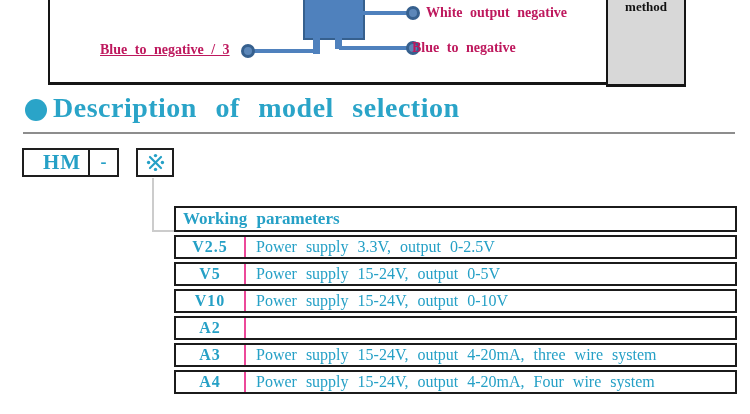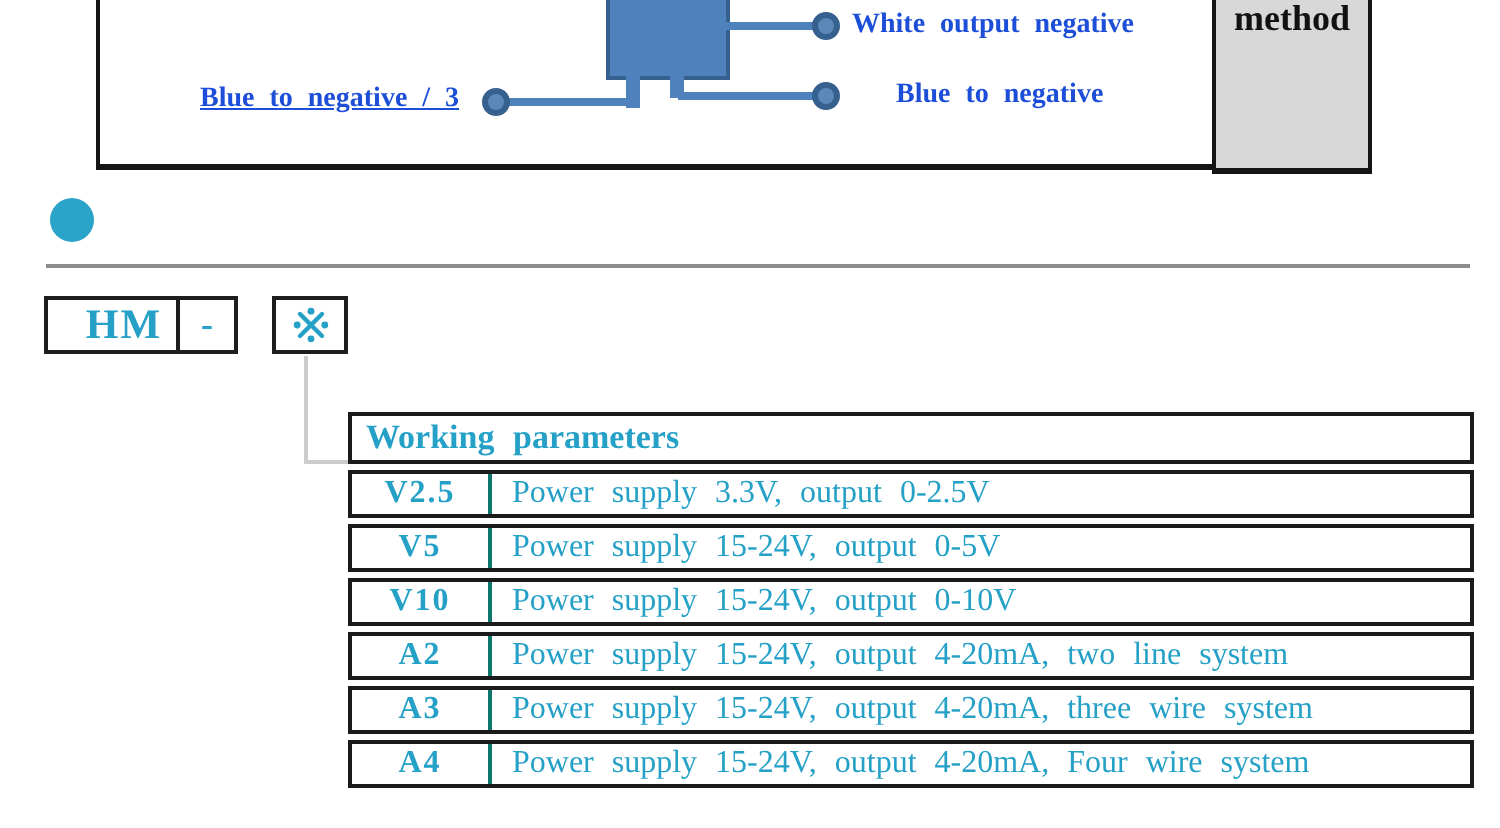"White output negative" .dlabel { color: #1d4ed8 -> #be185d }
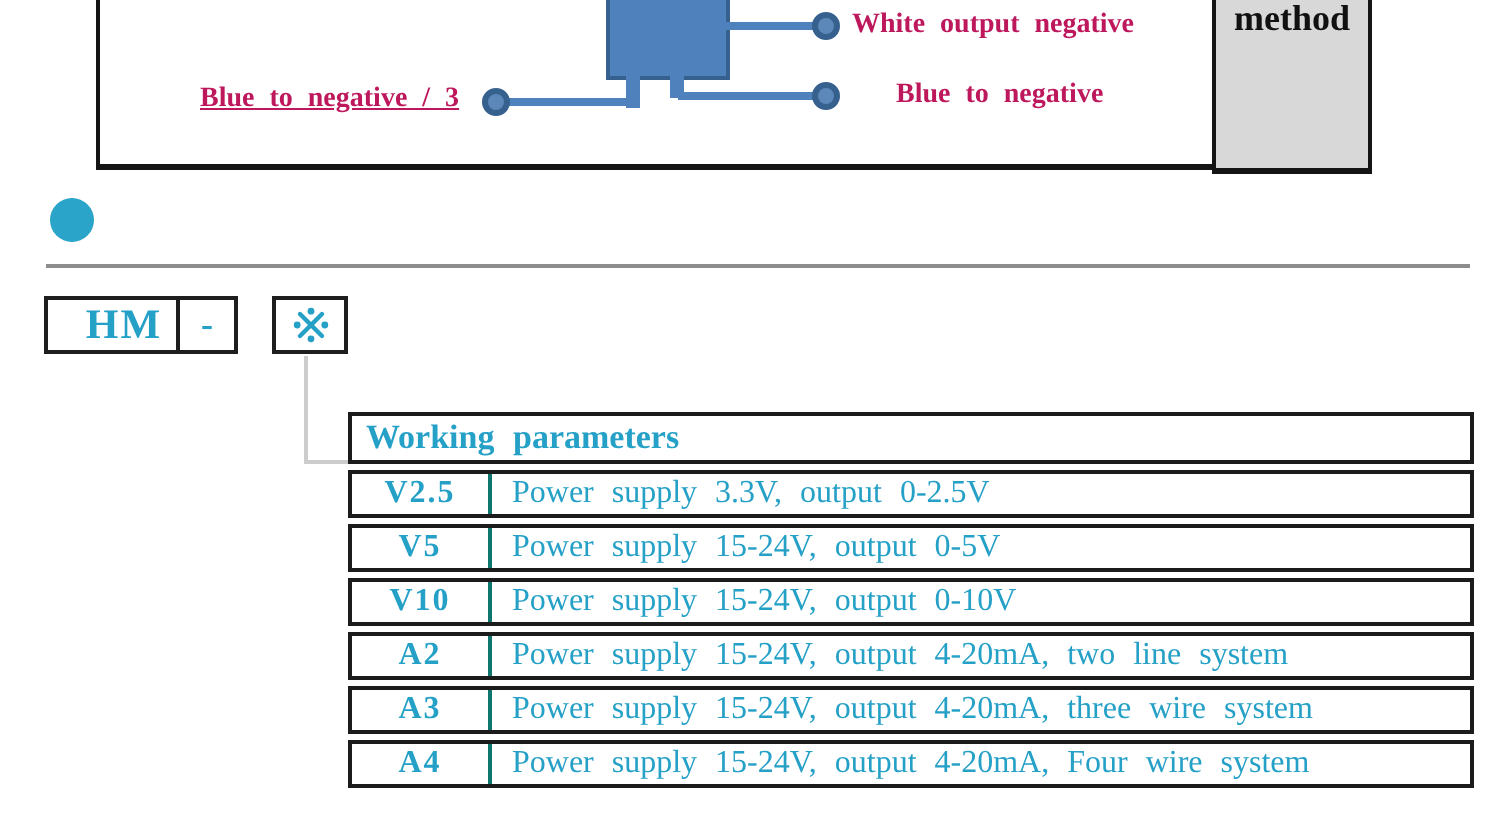"method" .method-box span { font-size: 18px -> 13px }
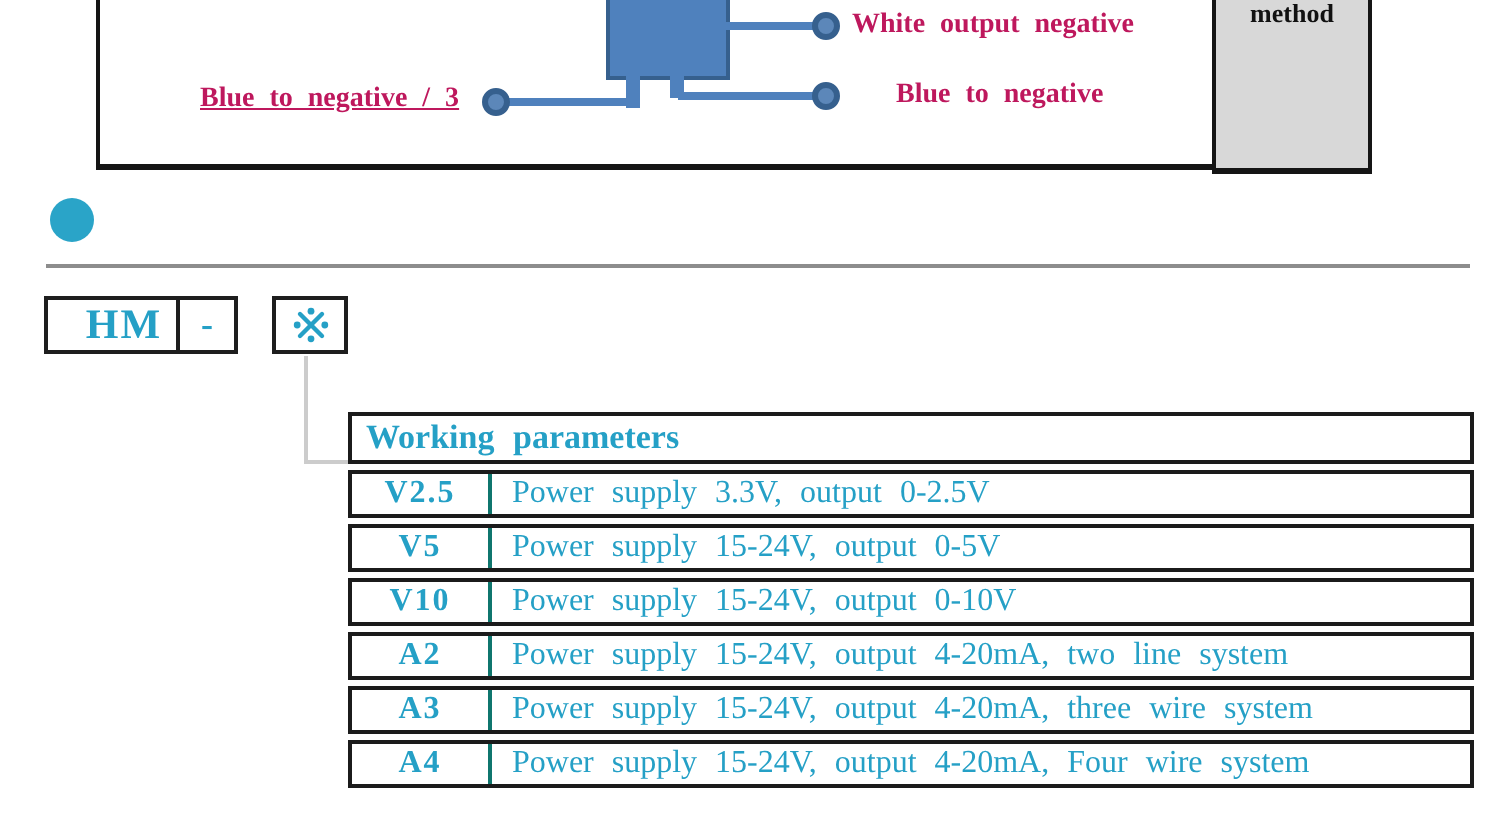"Blue to negative" div.dlabel { left: 448px -> 412px }
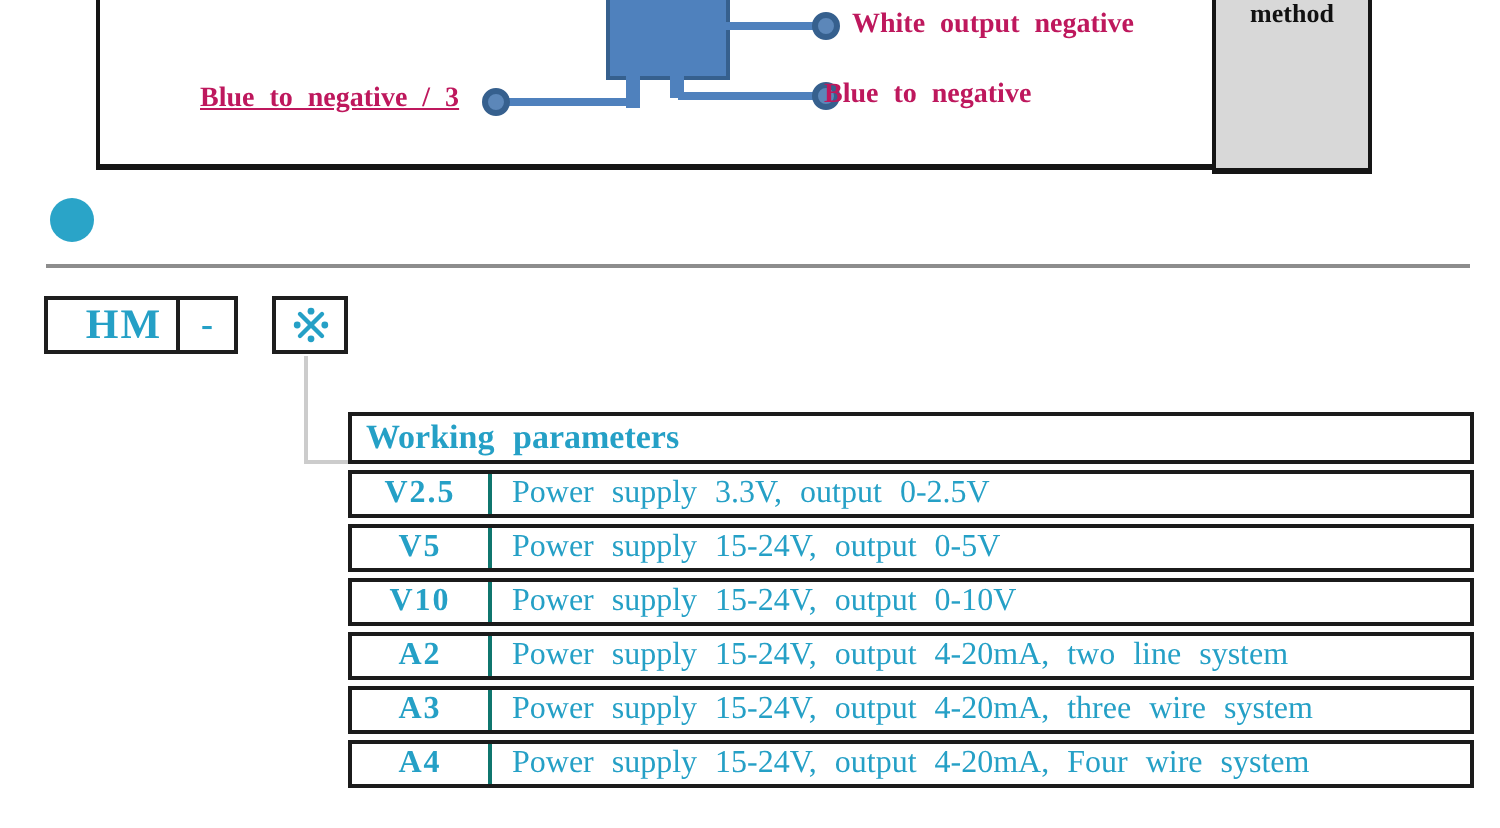"Description of model selection" div.sec-title { html: none -> <div>Description of model selection</div> }
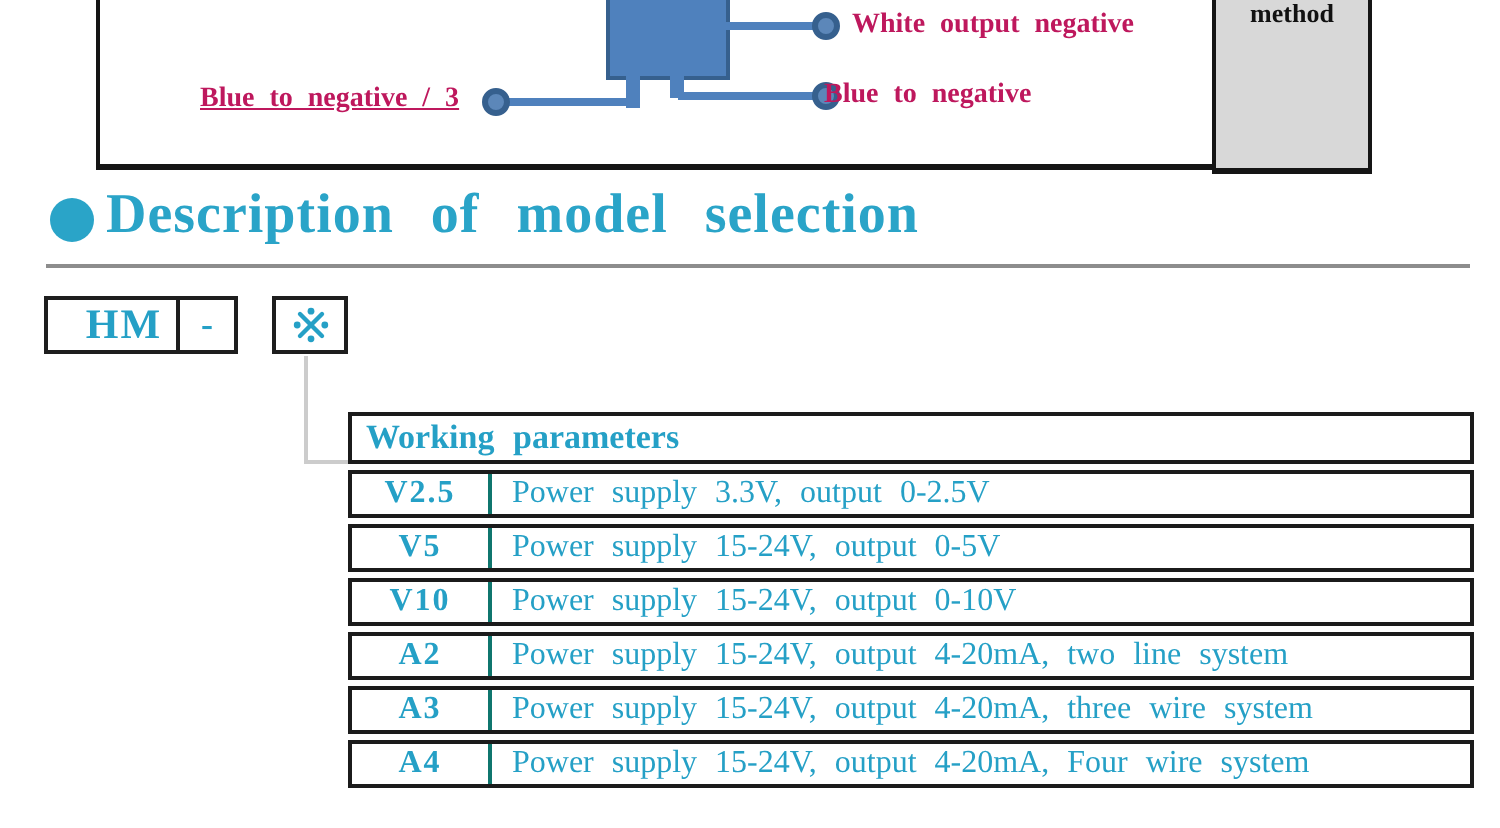"V2.5" .cell-code { border-right: 2px solid #0f766e -> 2px solid #ec4899 }
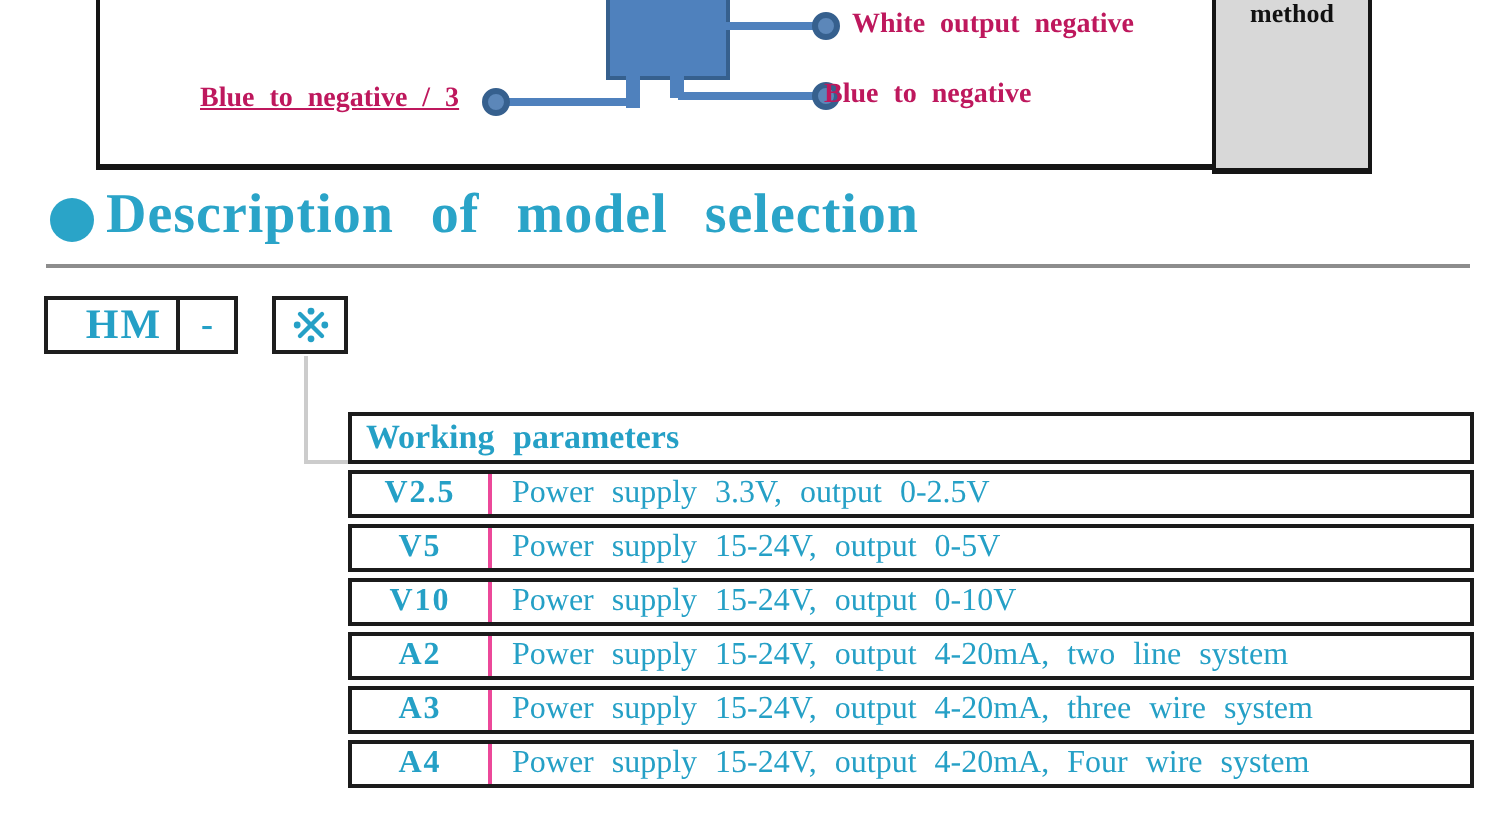"Power supply 15-24V, output 4-20mA, two" div.cell-desc { html: <div>Power supply 15-24V, output 4-20mA, two line system</div> -> none }
